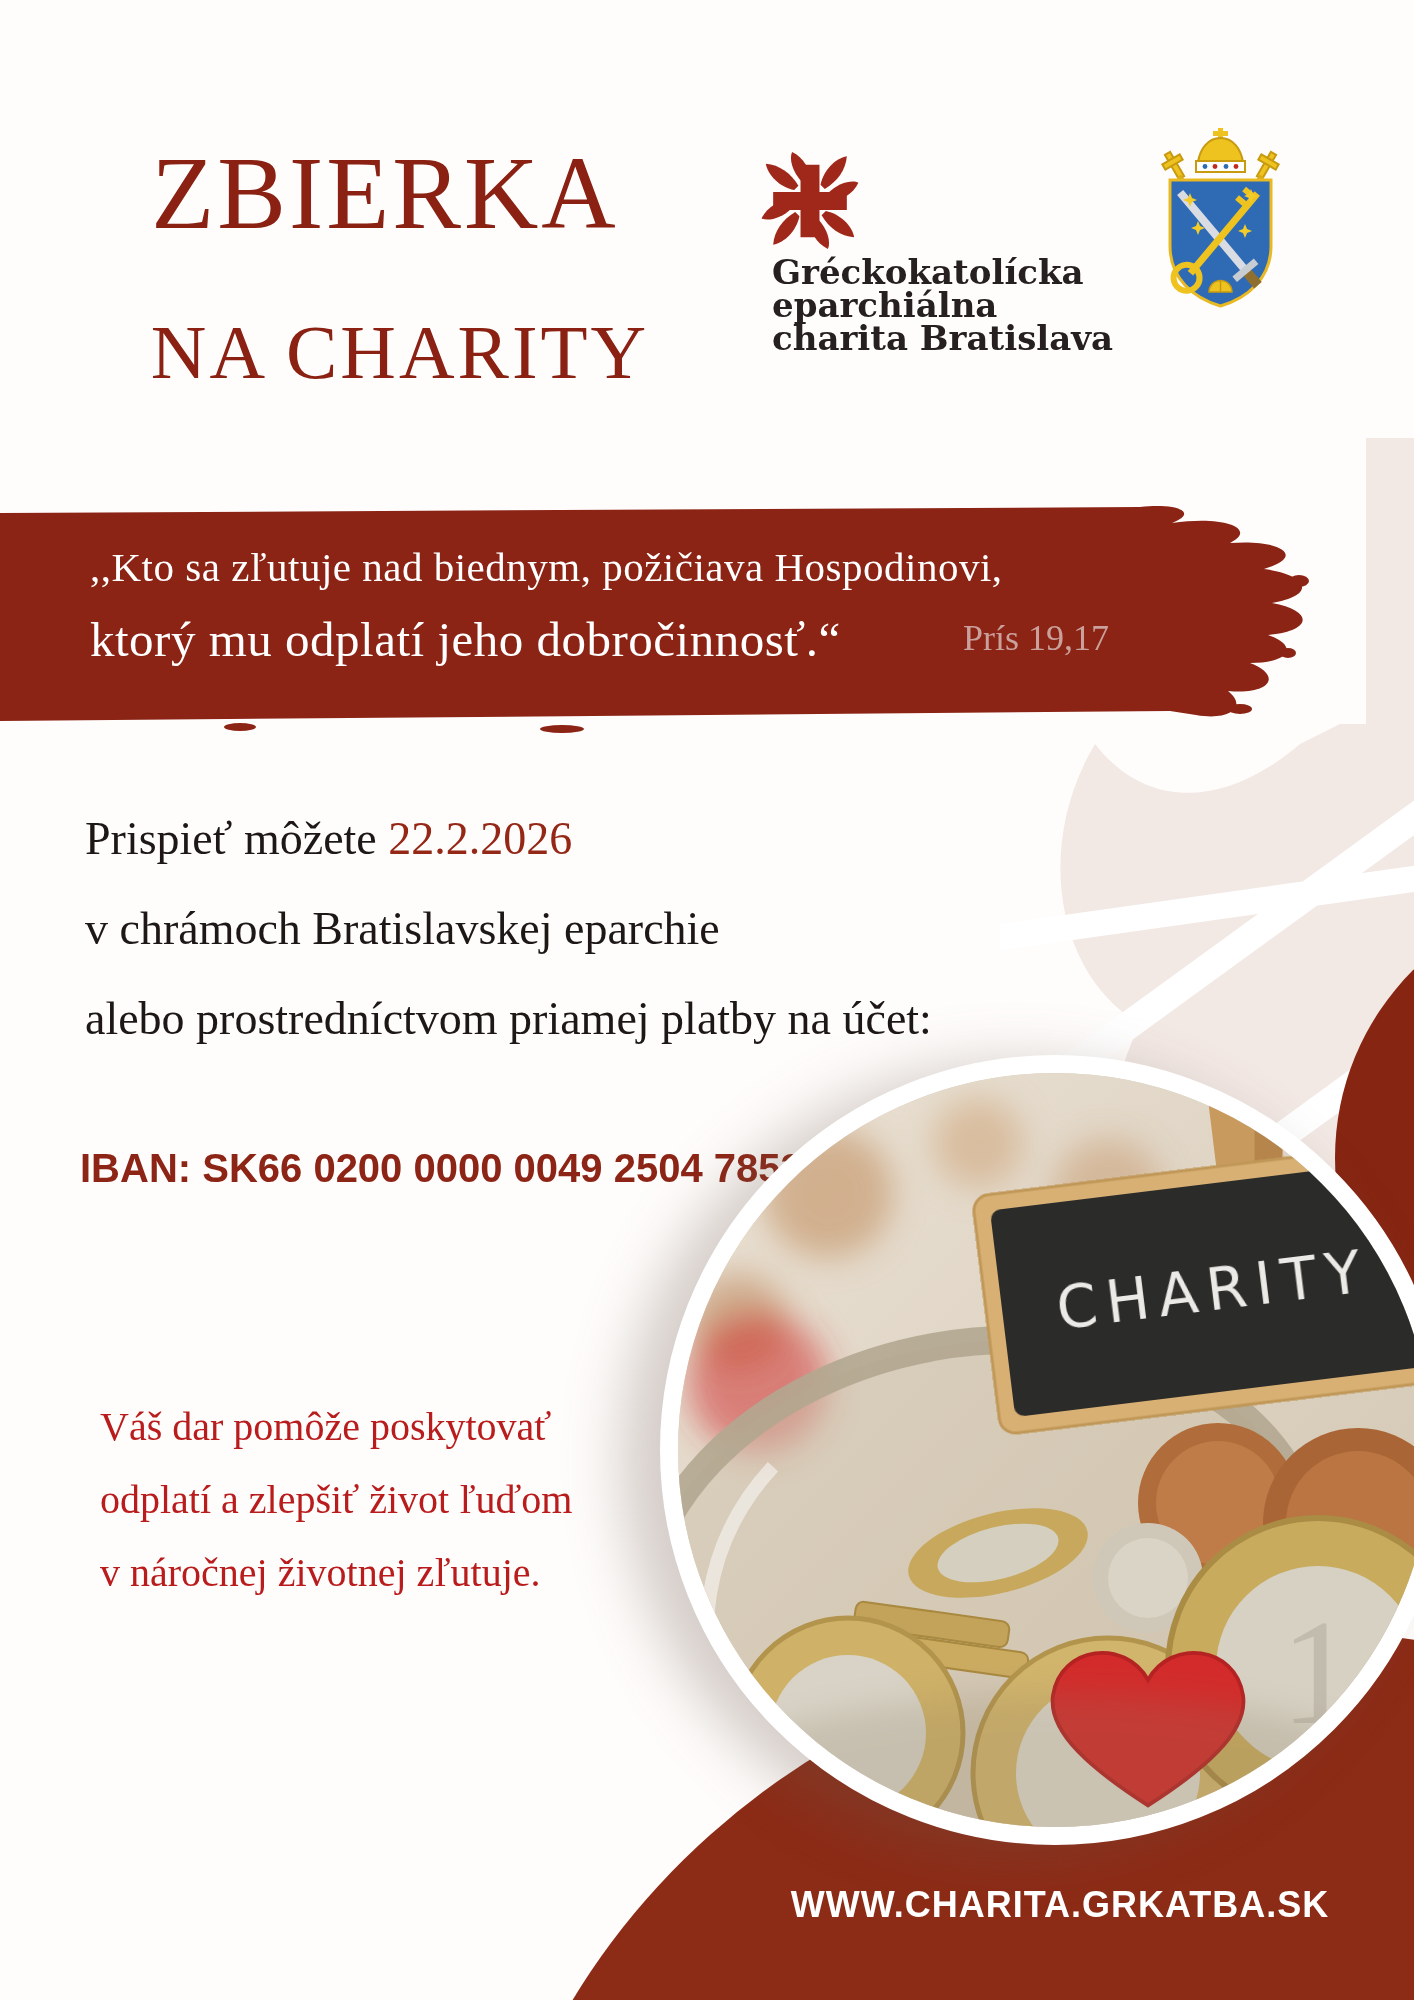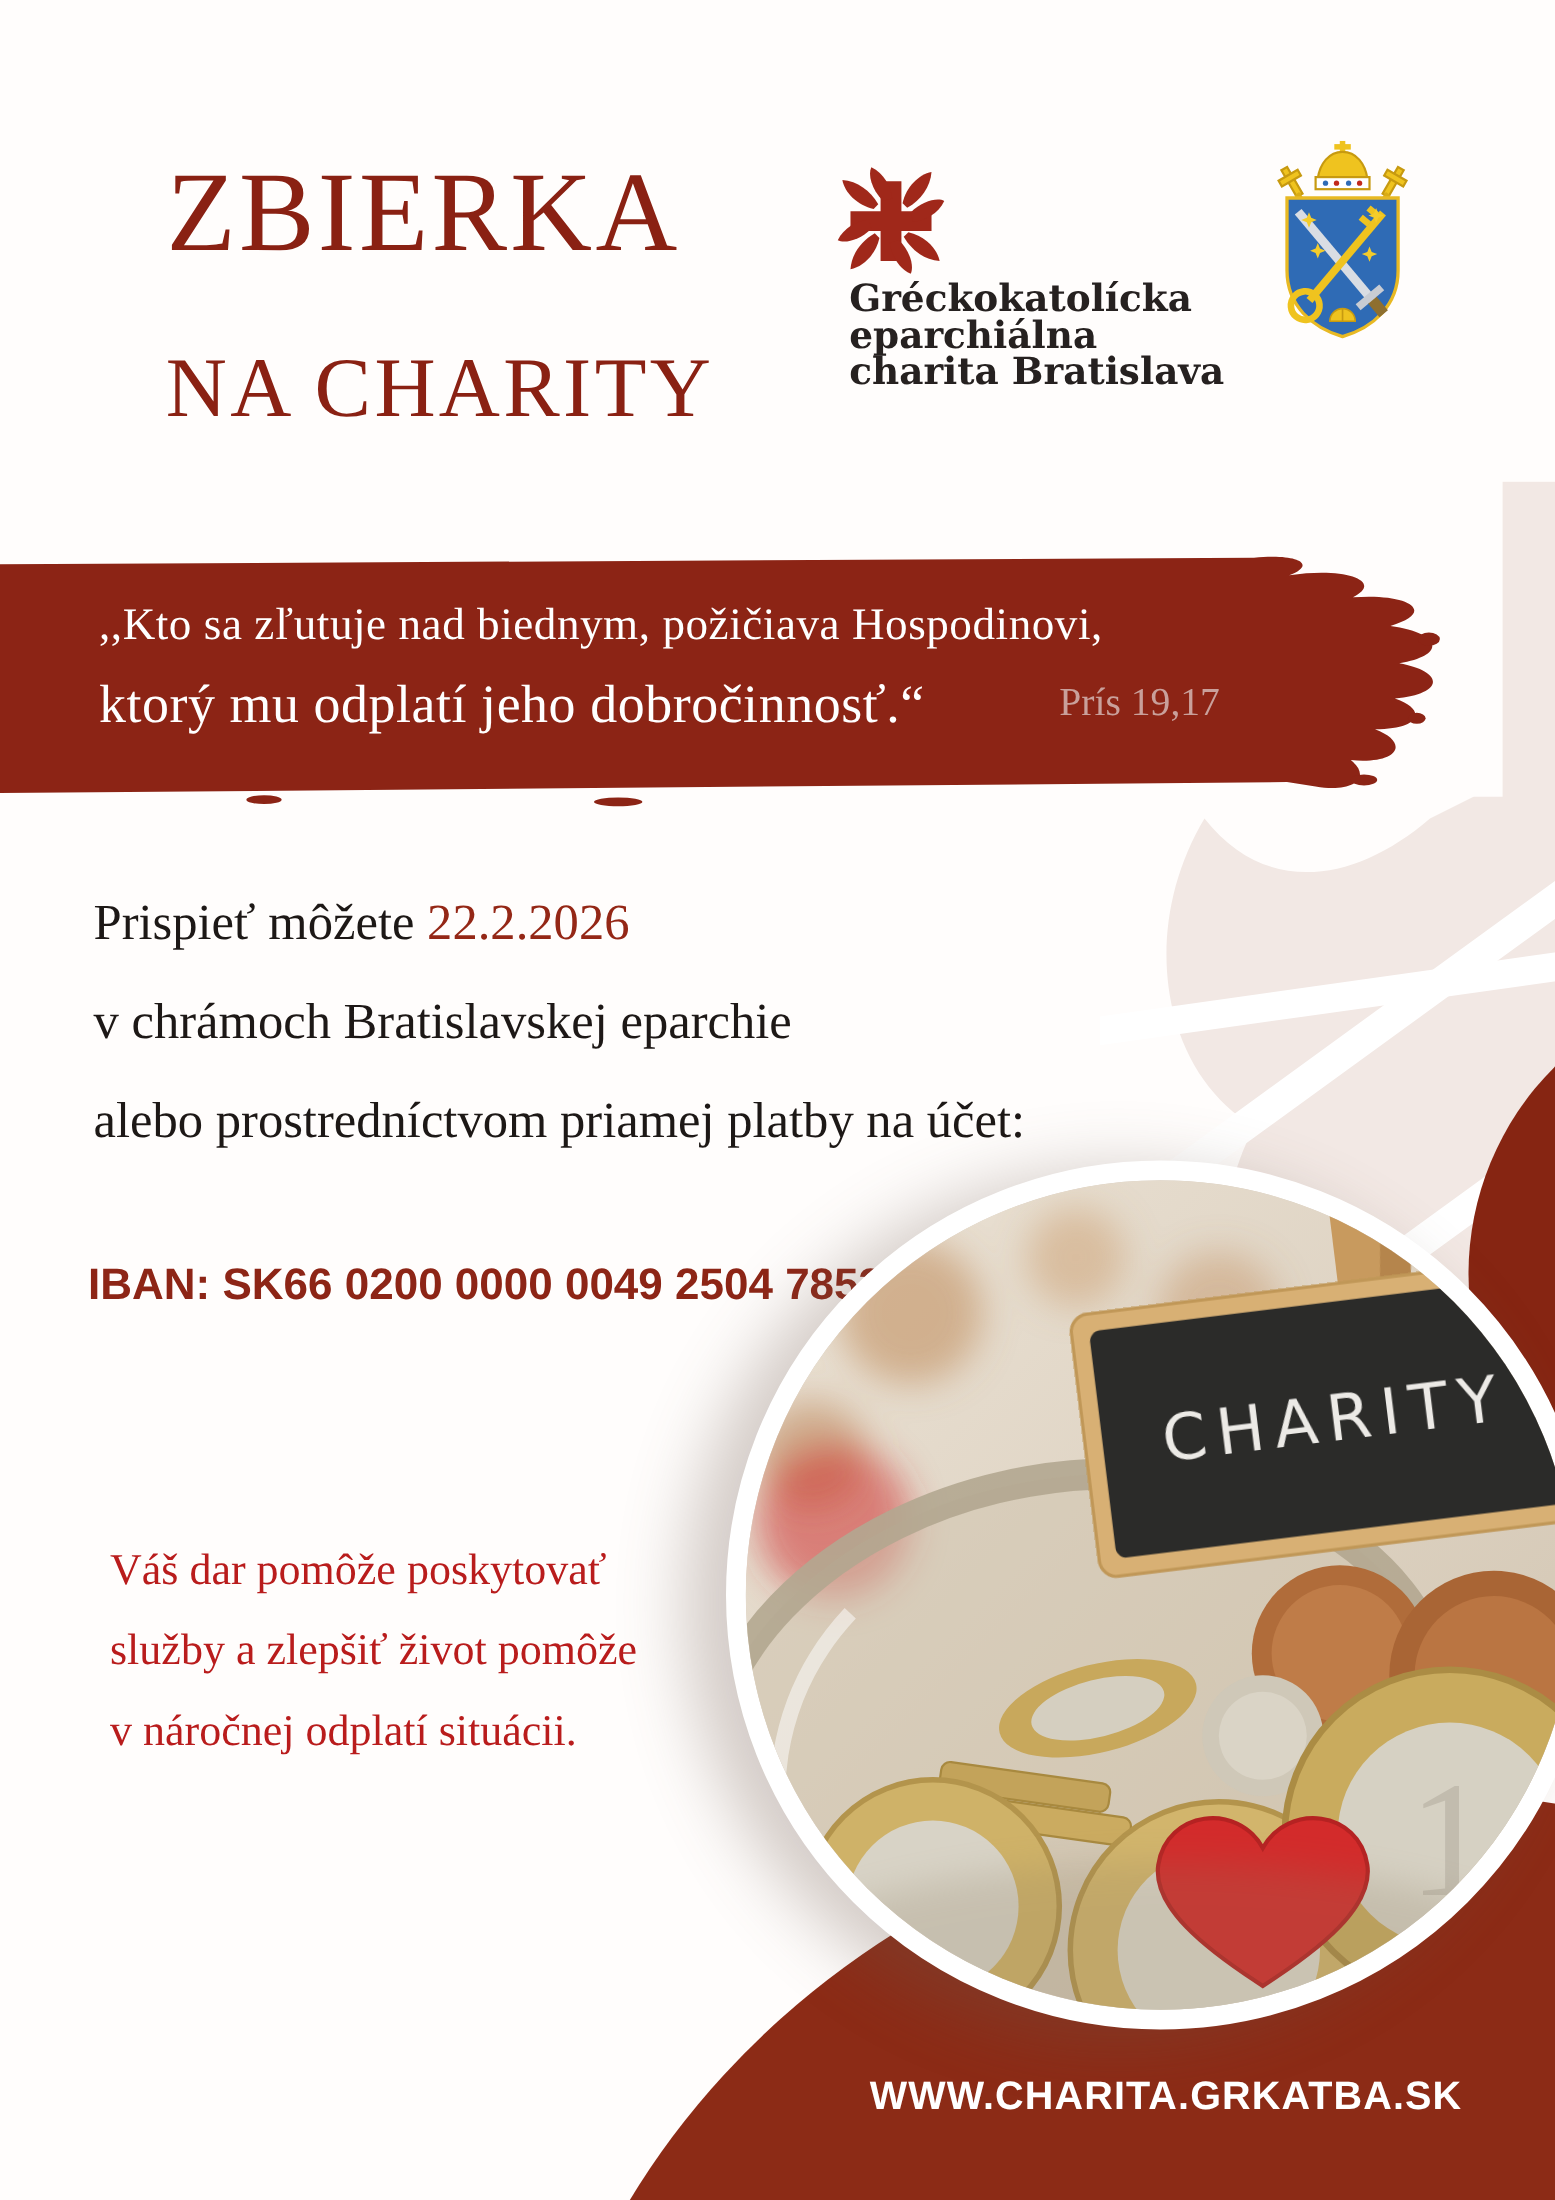"služby a zlepšiť život pomôže" div.abs { text: služby a zlepšiť život pomôže -> odplatí a zlepšiť život ľuďom }
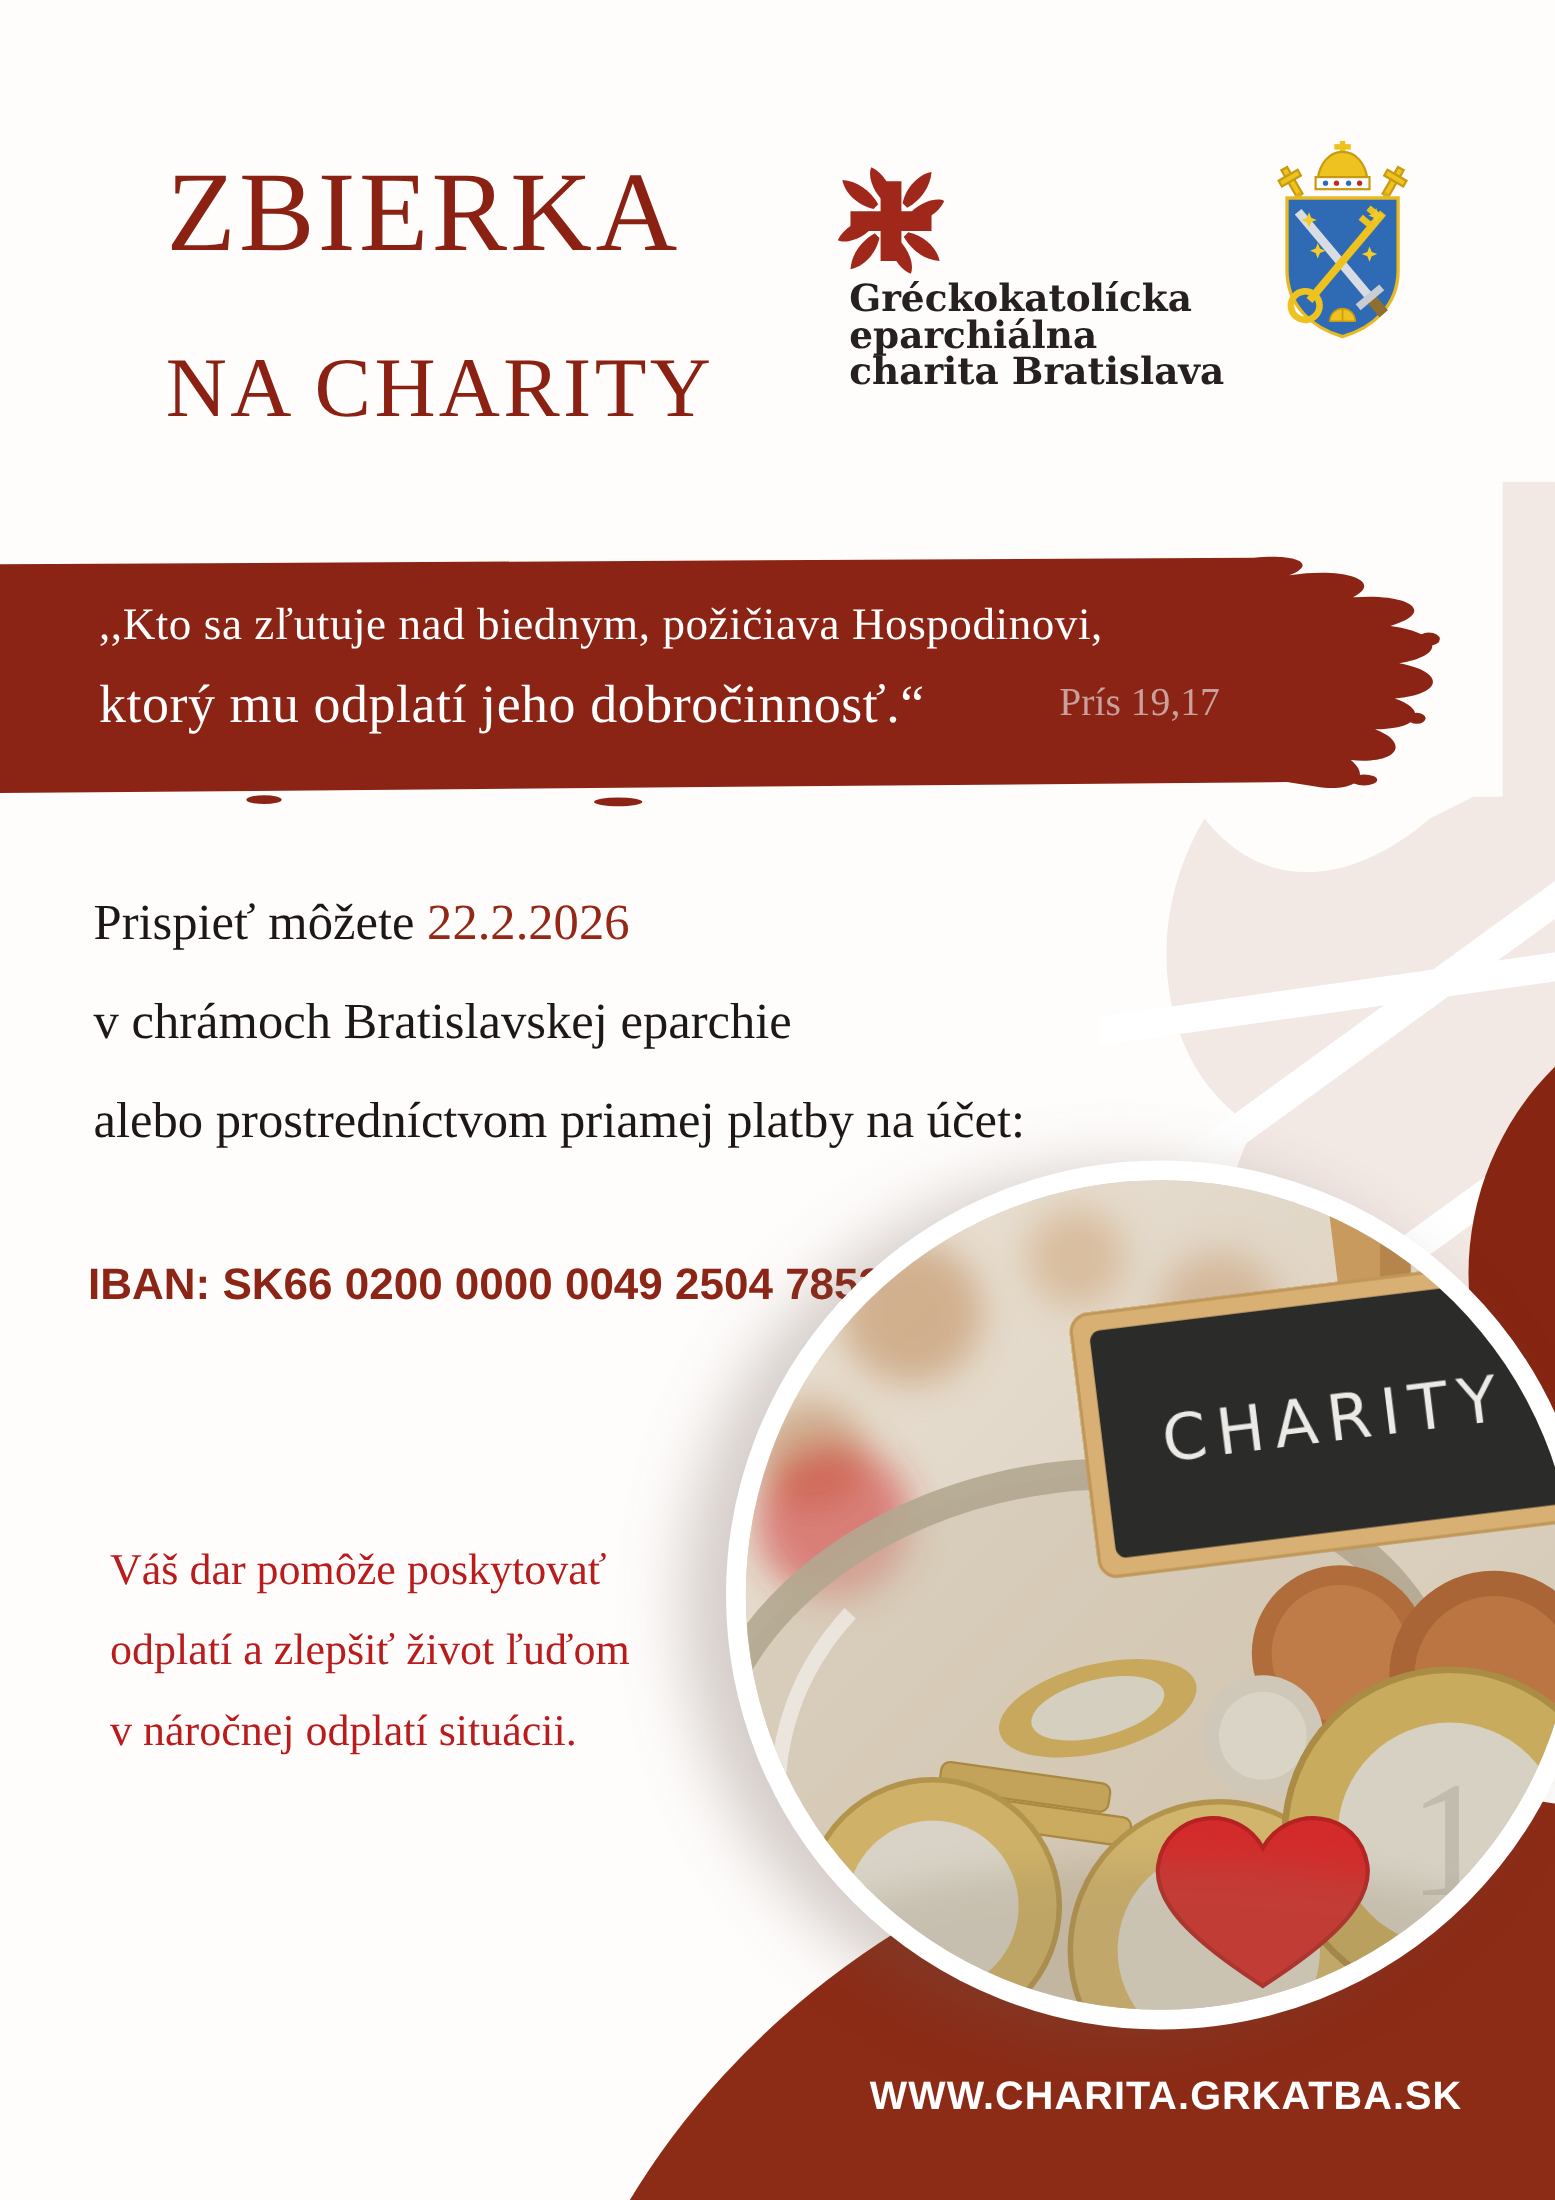"v náročnej odplatí situácii." div.abs { text: odplatí situácii -> životnej zľutuje }
